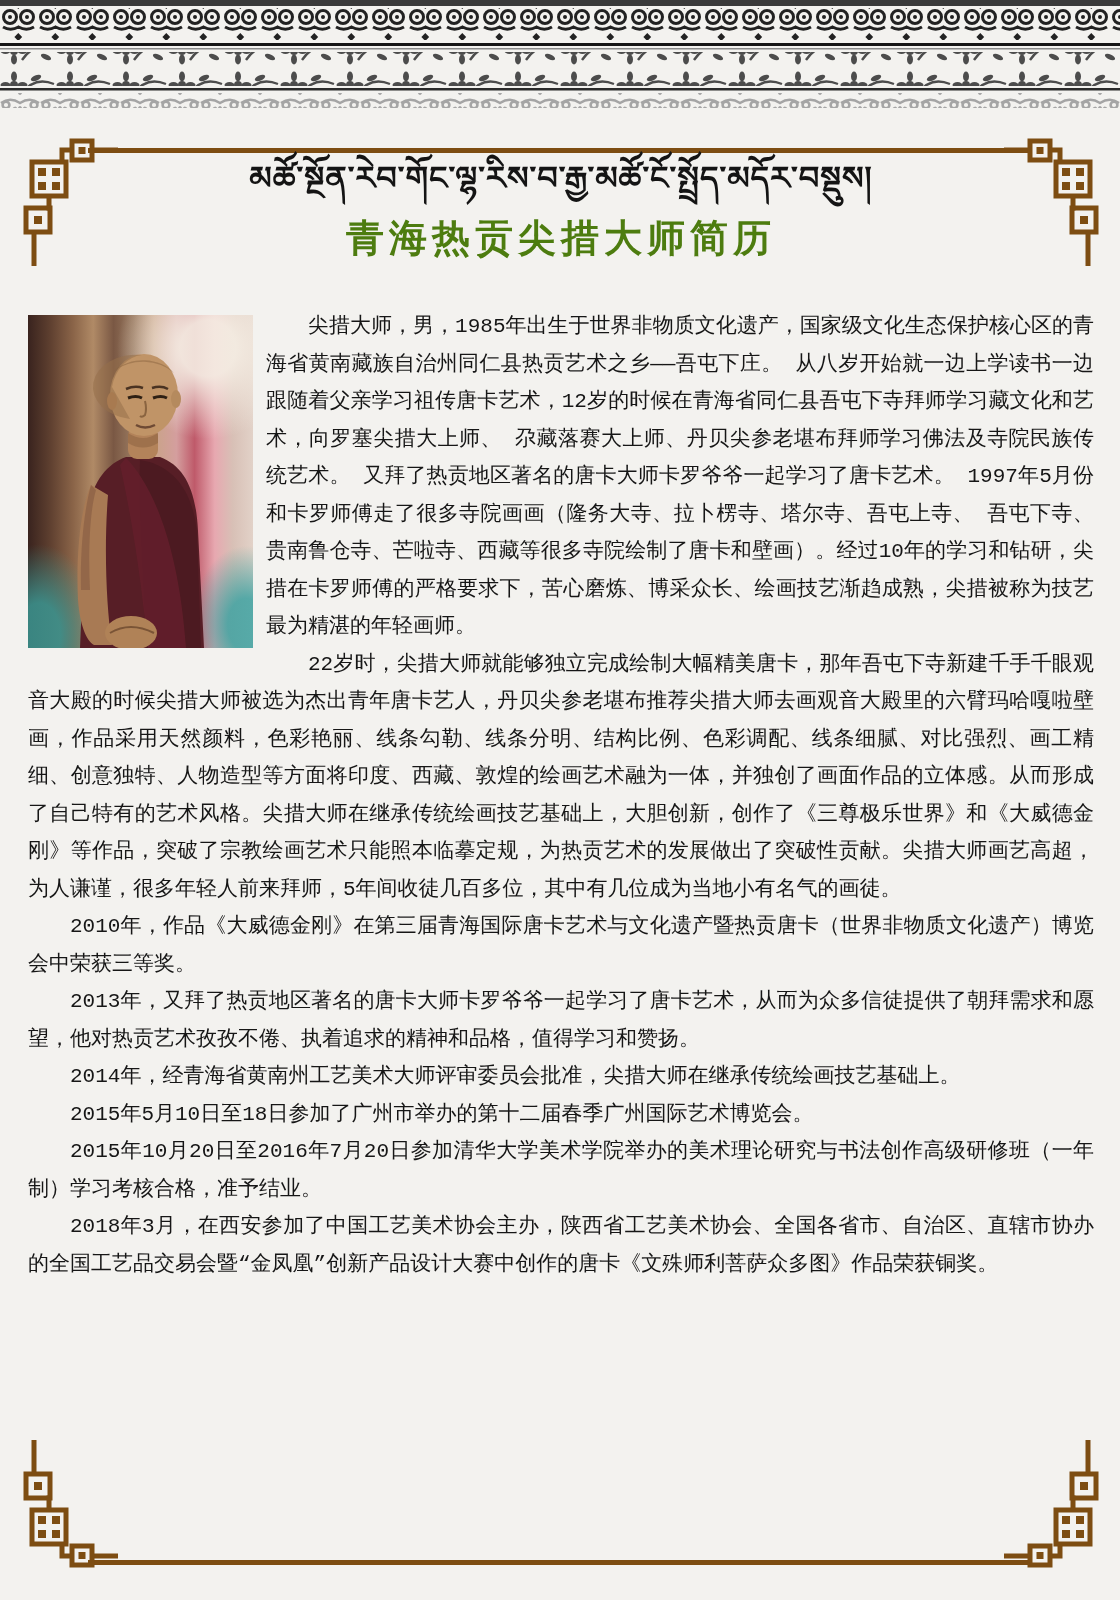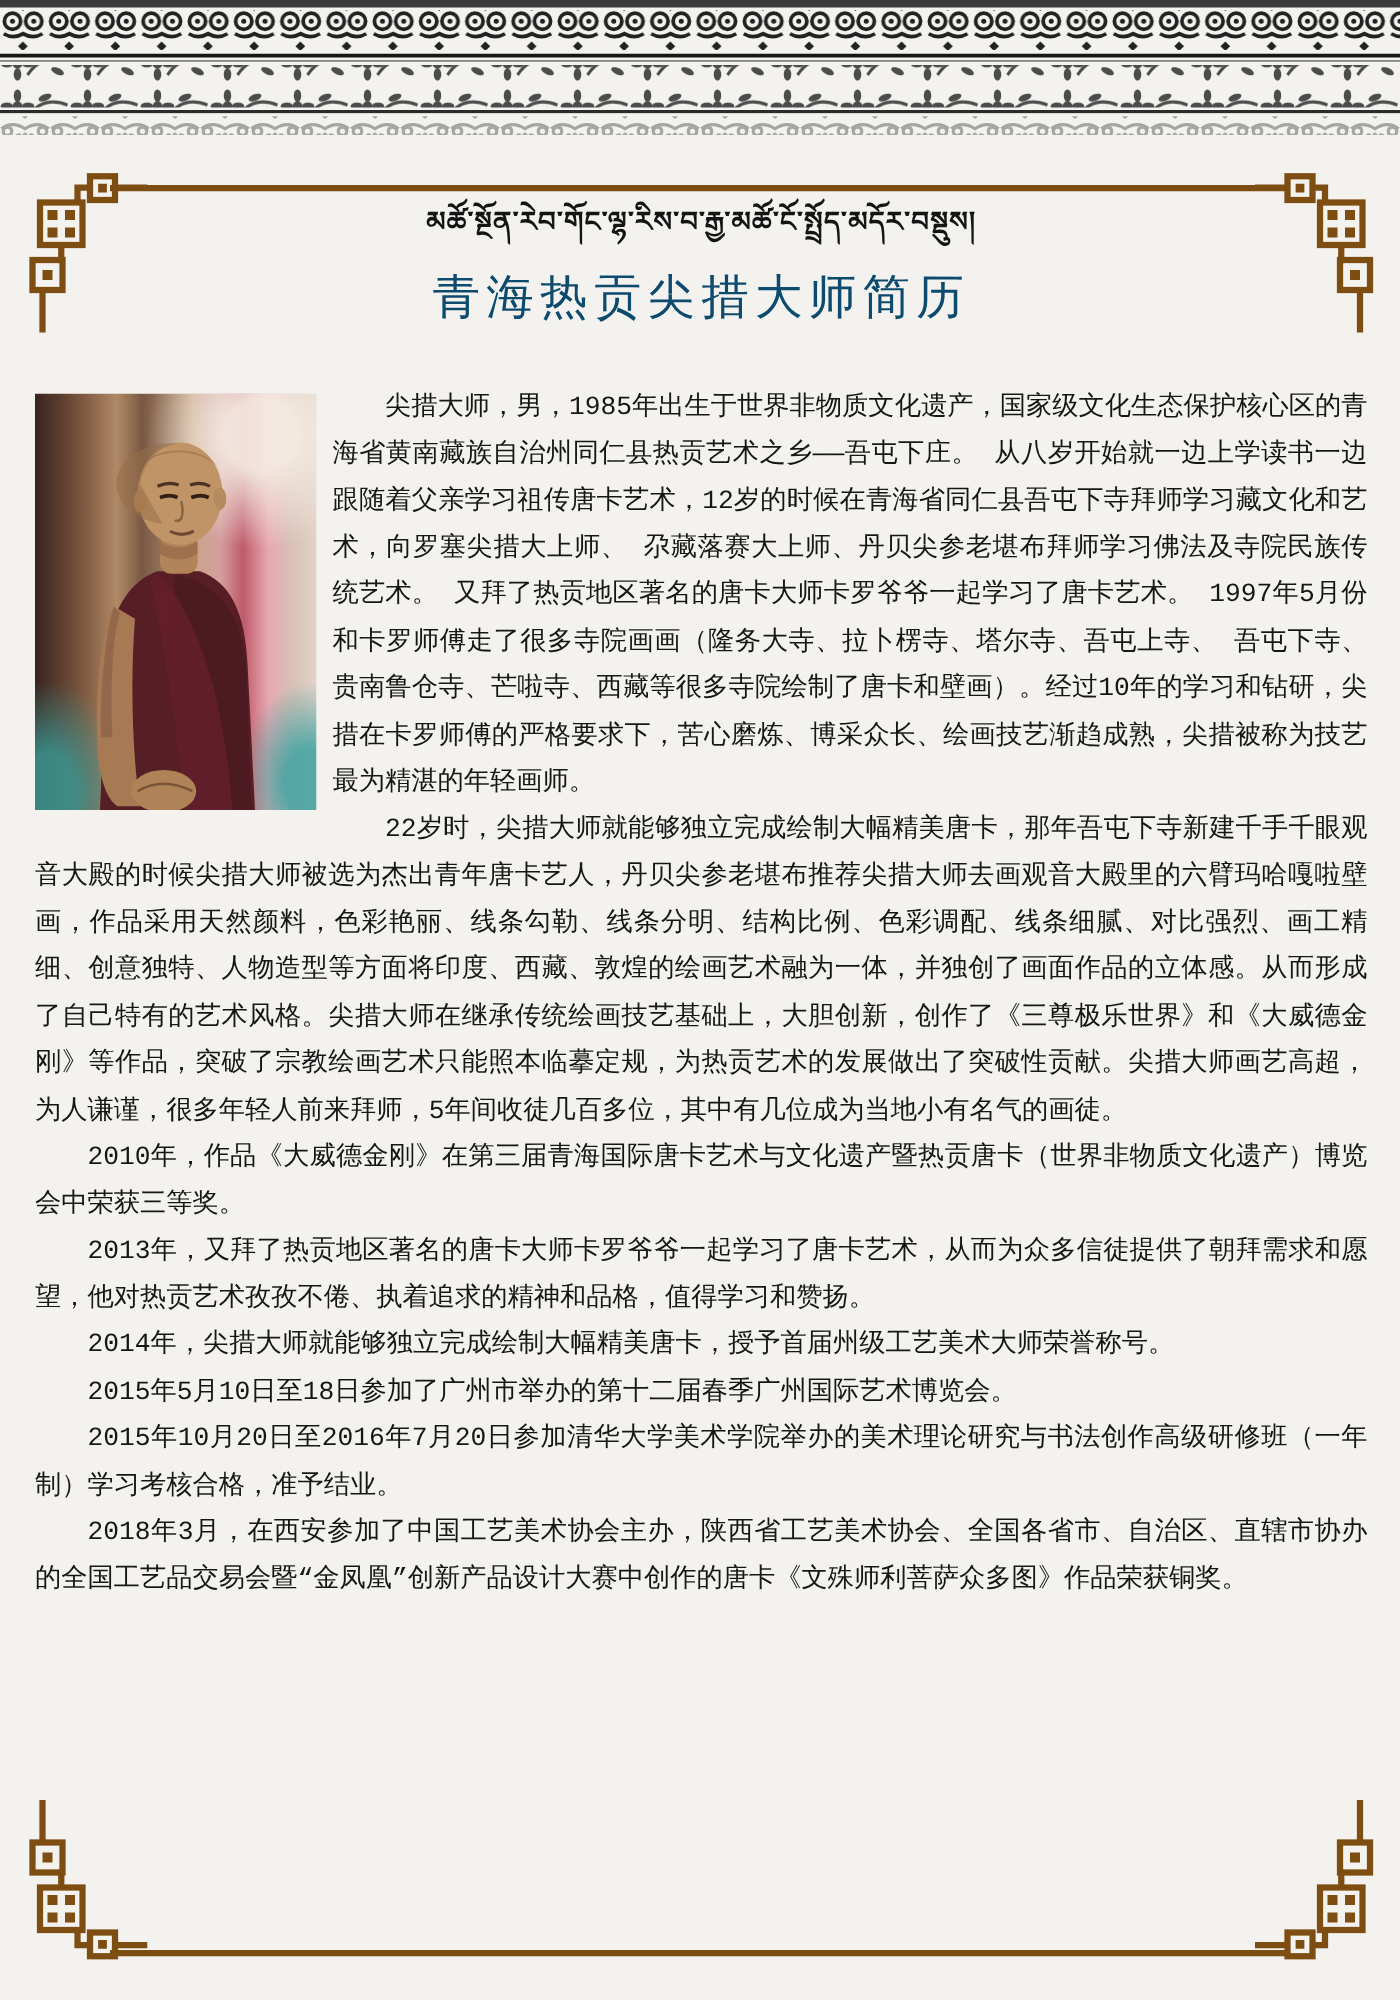"མཚོ་སྔོན་རེབ་གོང་ལྷ་རིས་བ་རྒྱ་མཚོ་ངོ་སྤྲ" .title-tibetan { font-size: 22px -> 32px }
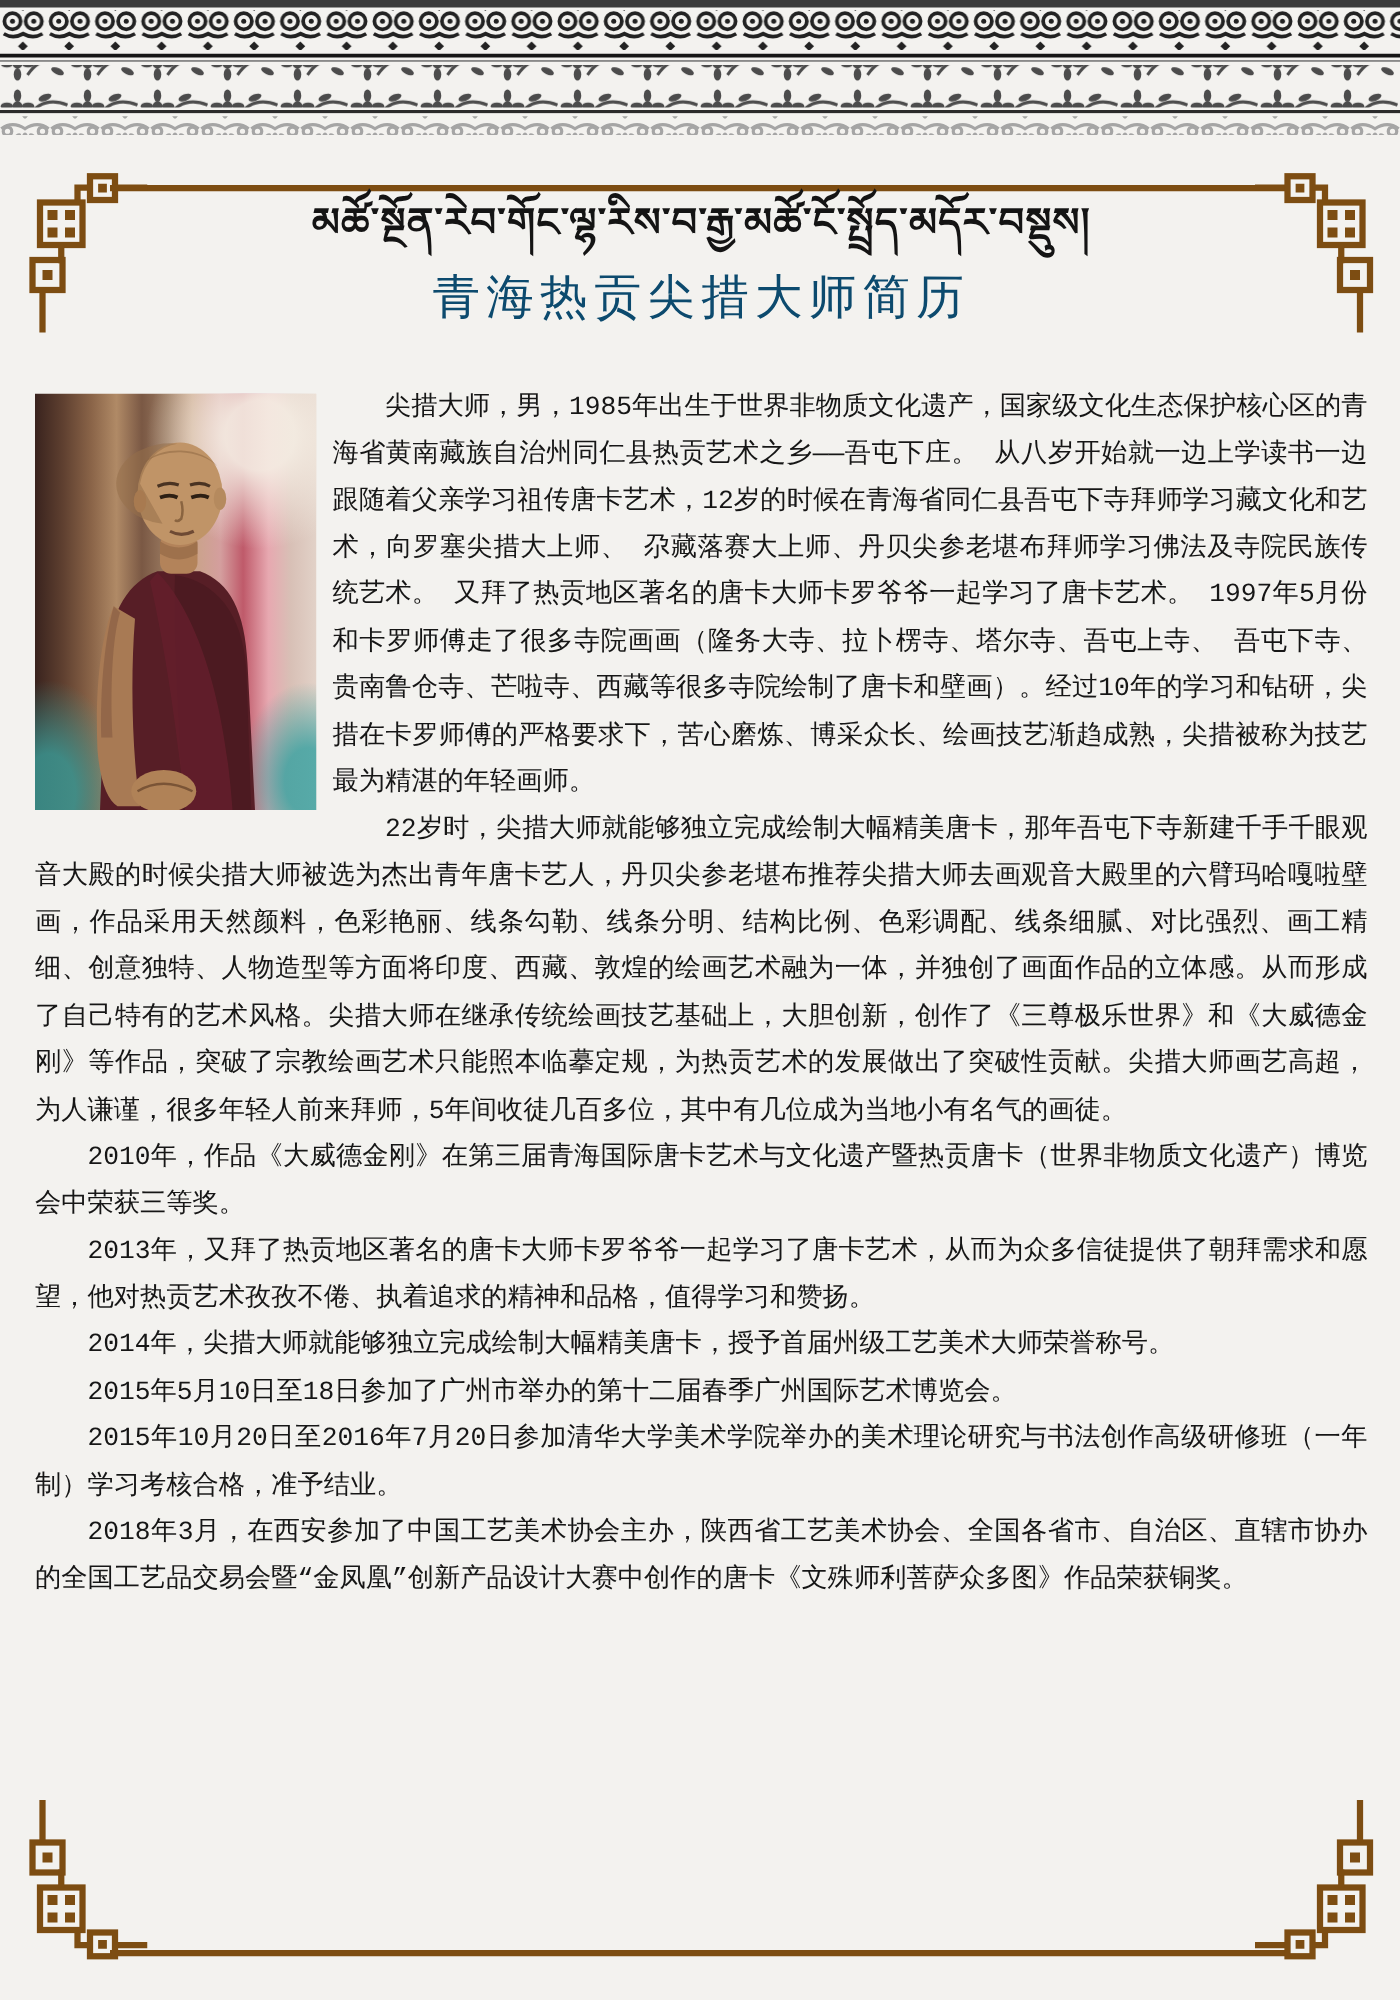"青海热贡尖措大师简历" .title-chinese { color: #0c4a6e -> #4d7c0f; font-weight: normal -> bold }
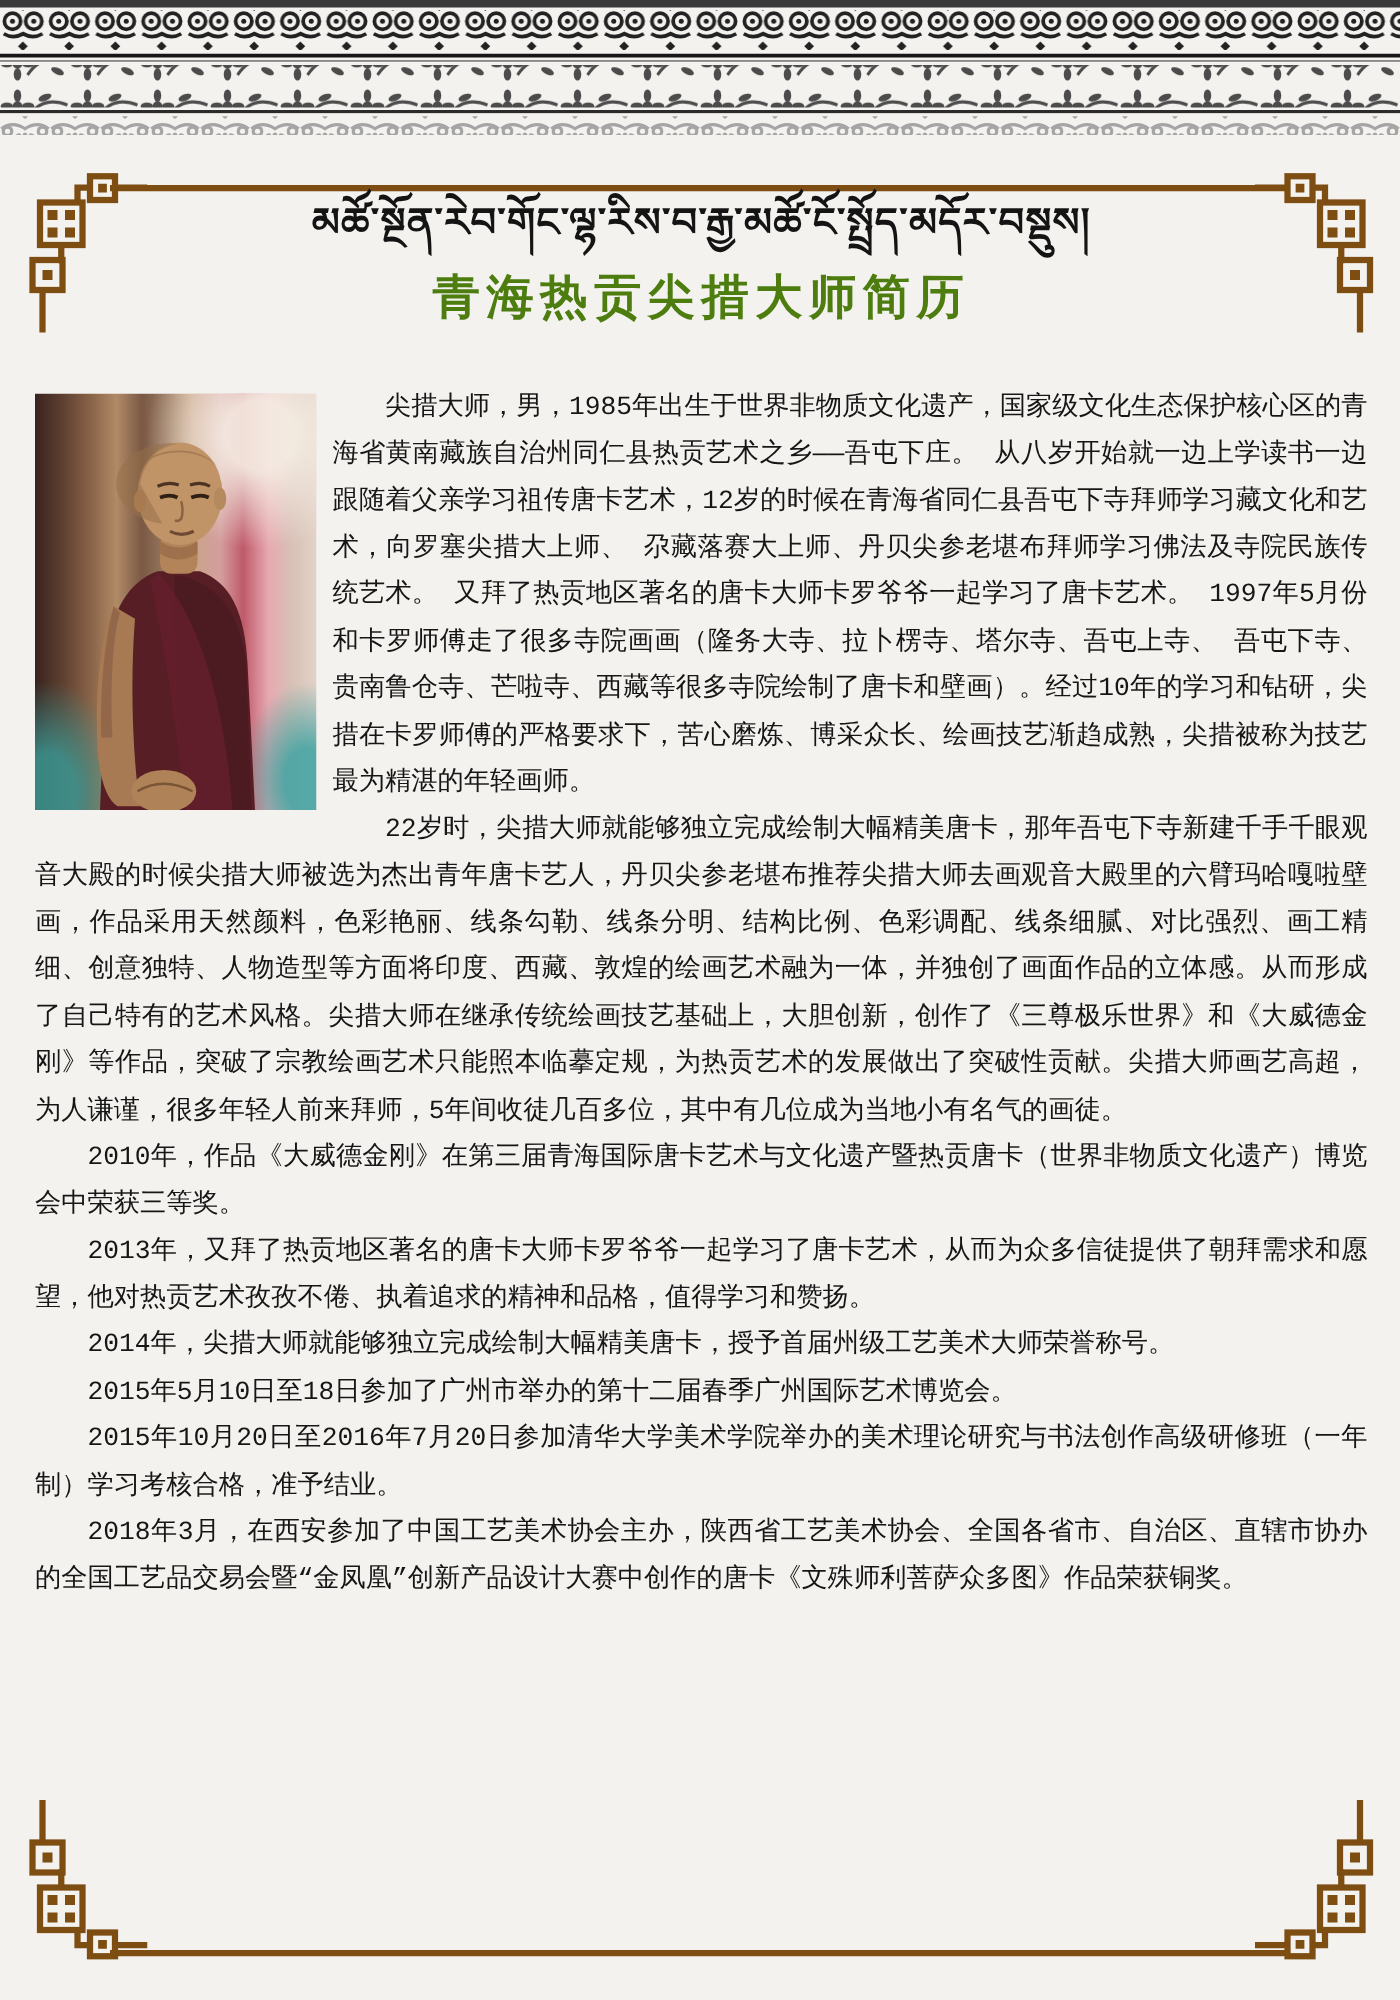"2014年，尖措大师就能够独立完成绘制大幅精美唐卡，授予首届州级工艺美术大师荣誉" span { text: 尖措大师就能够独立完成绘制大幅精美唐卡，授予首届州级工艺美术大师荣誉称号 -> 经青海省黄南州工艺美术大师评审委员会批准，尖措大师在继承传统绘画技艺基础上 }
